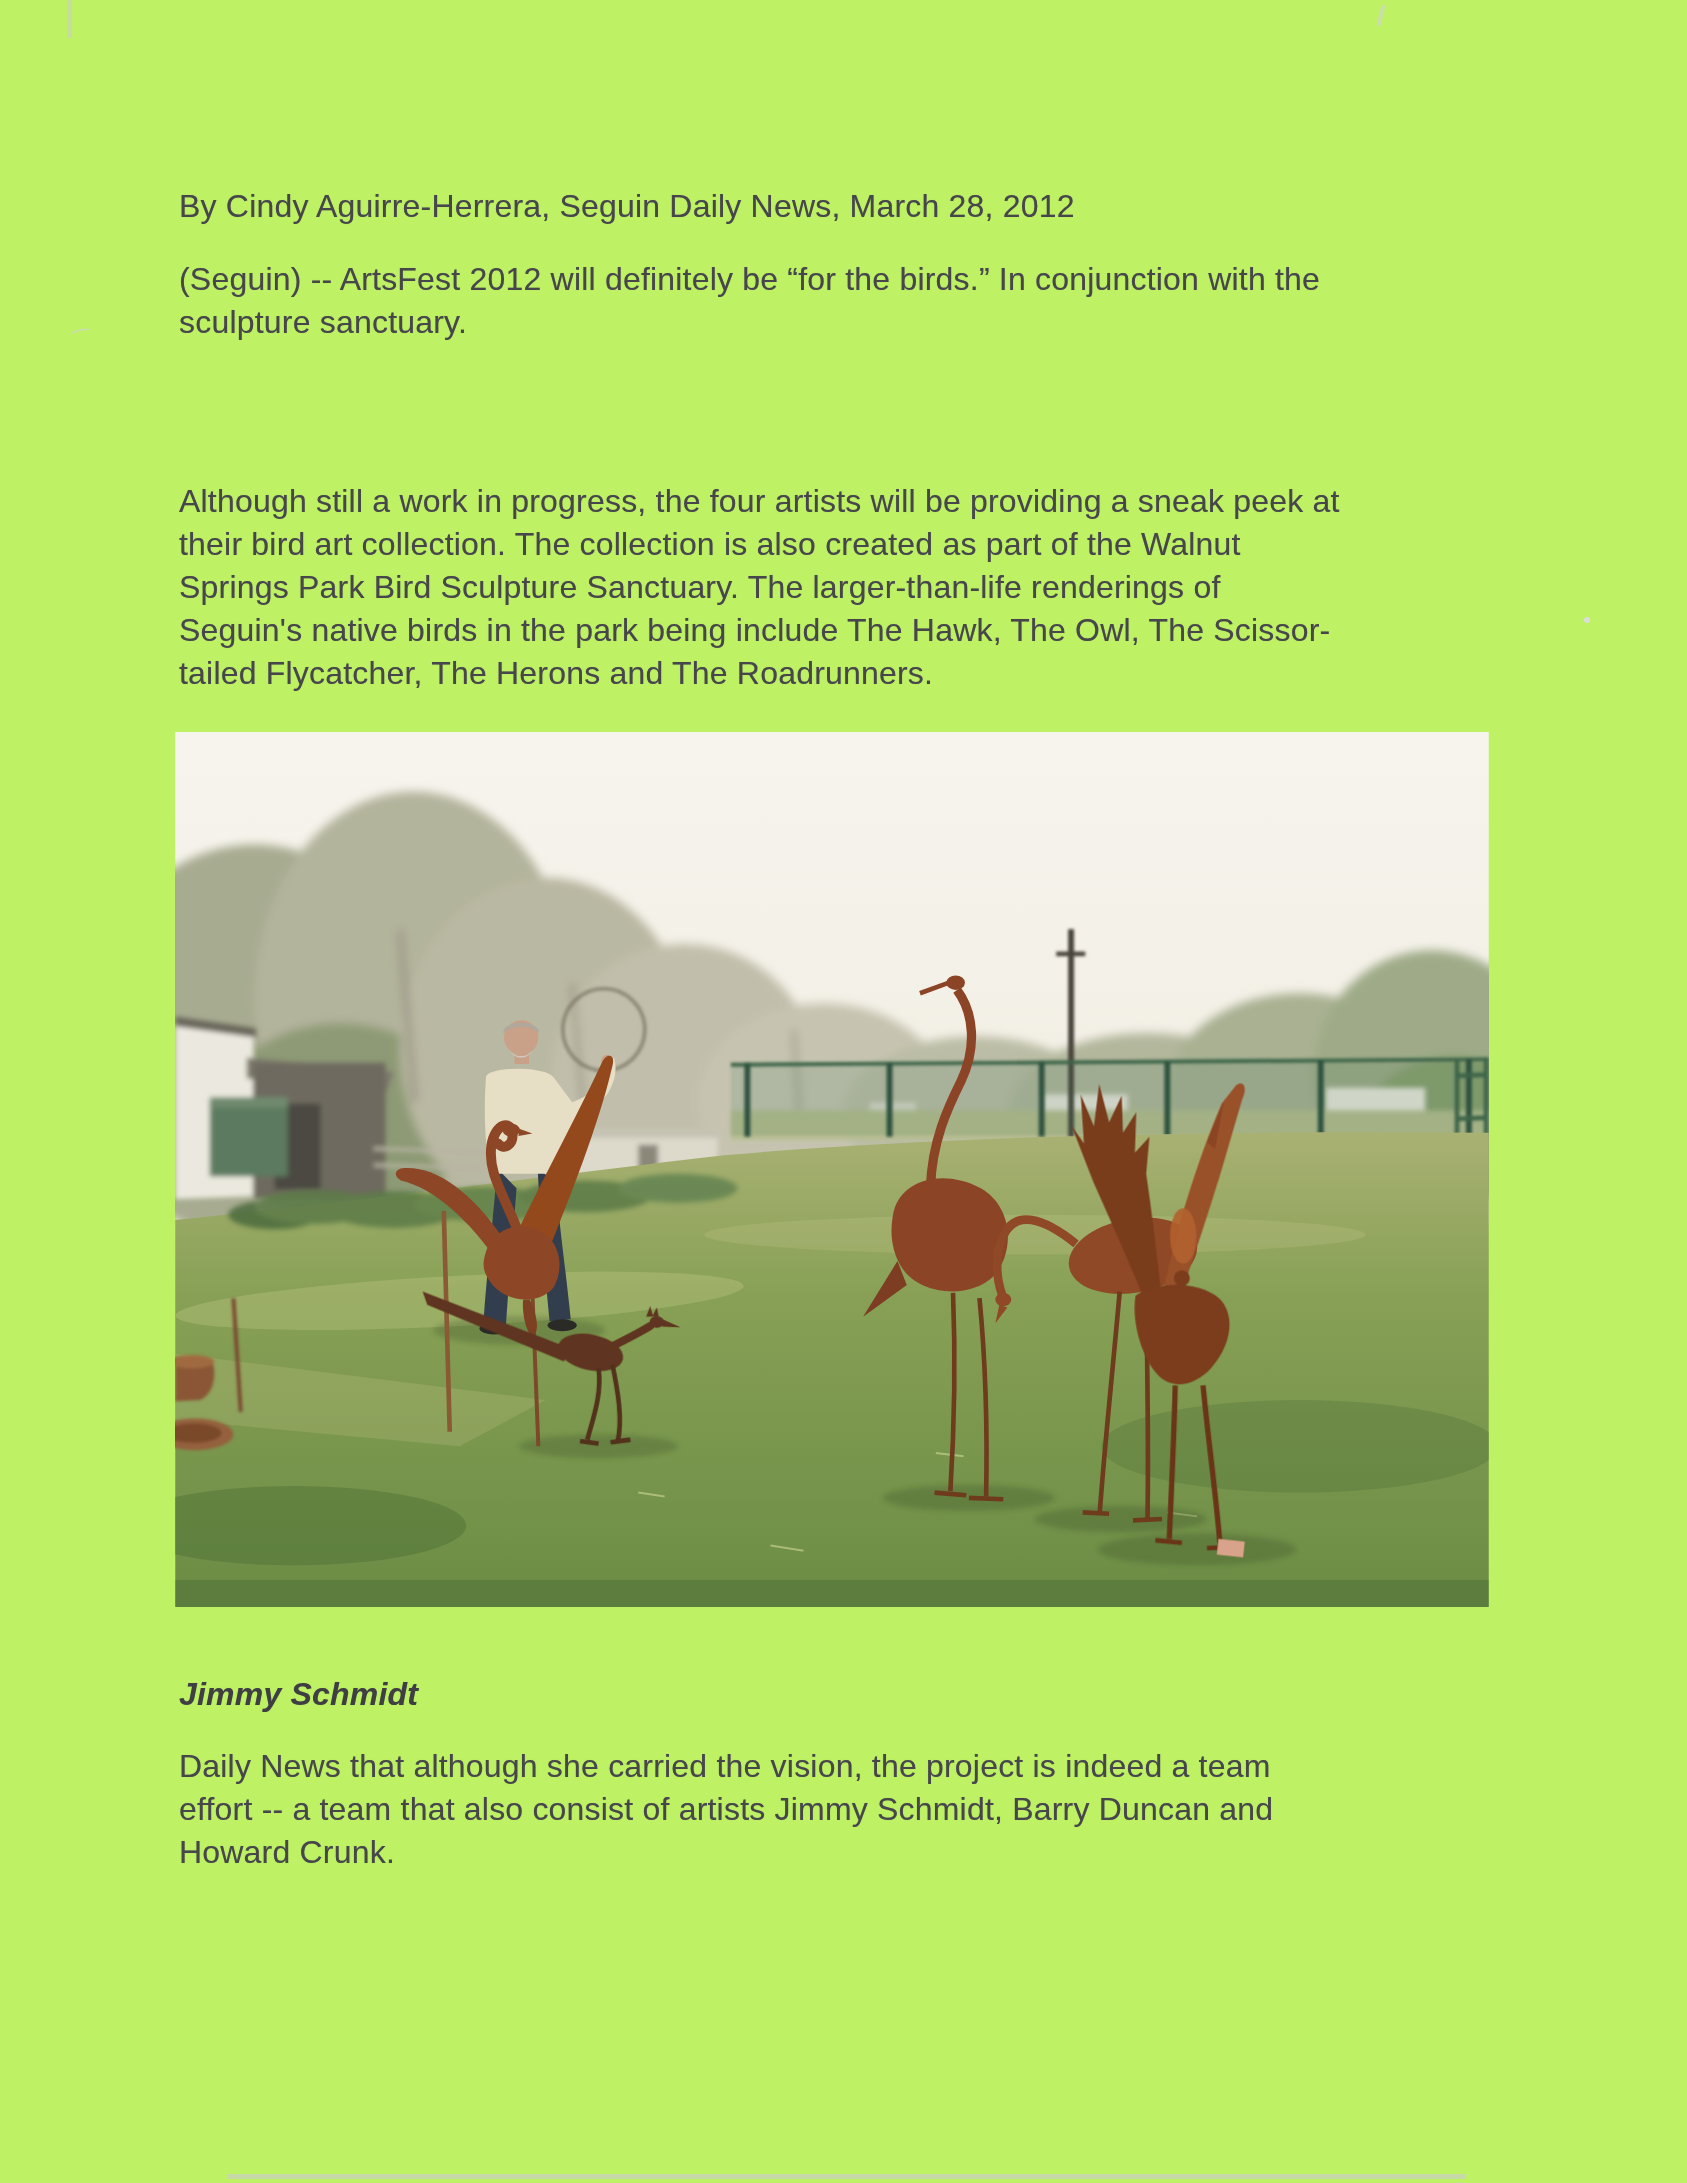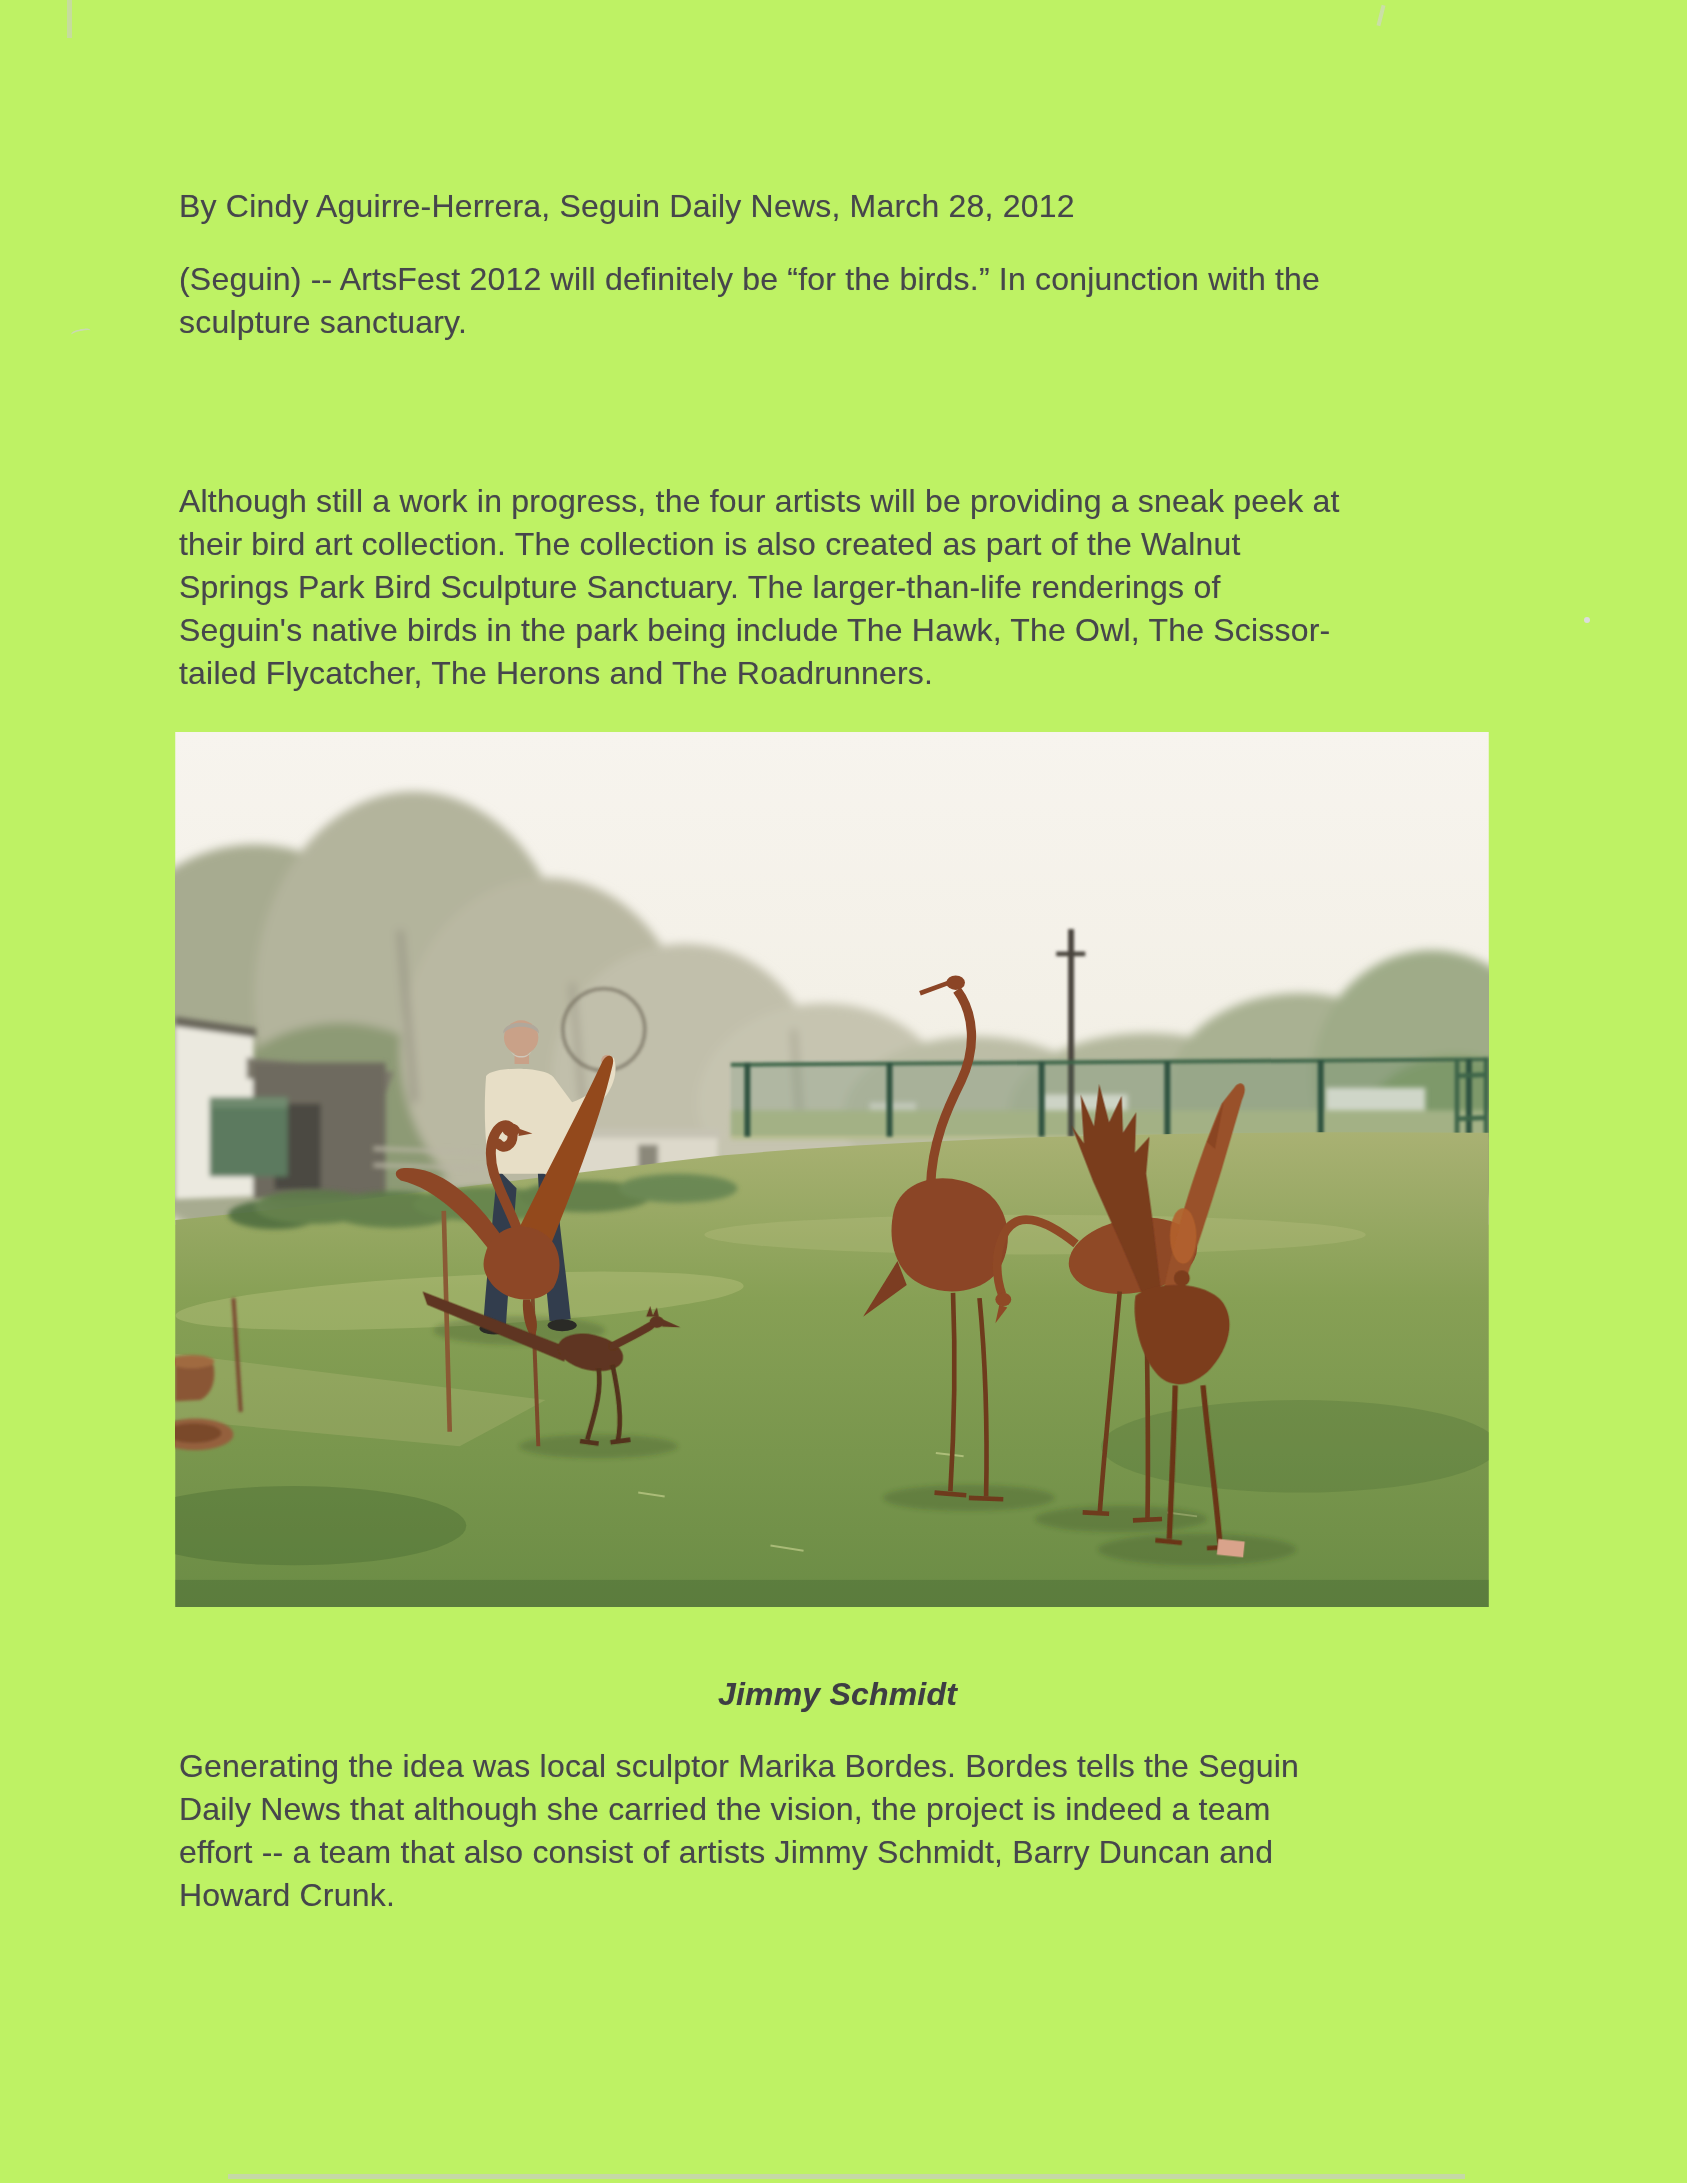"Jimmy Schmidt" div.textline { text-align: center -> none }
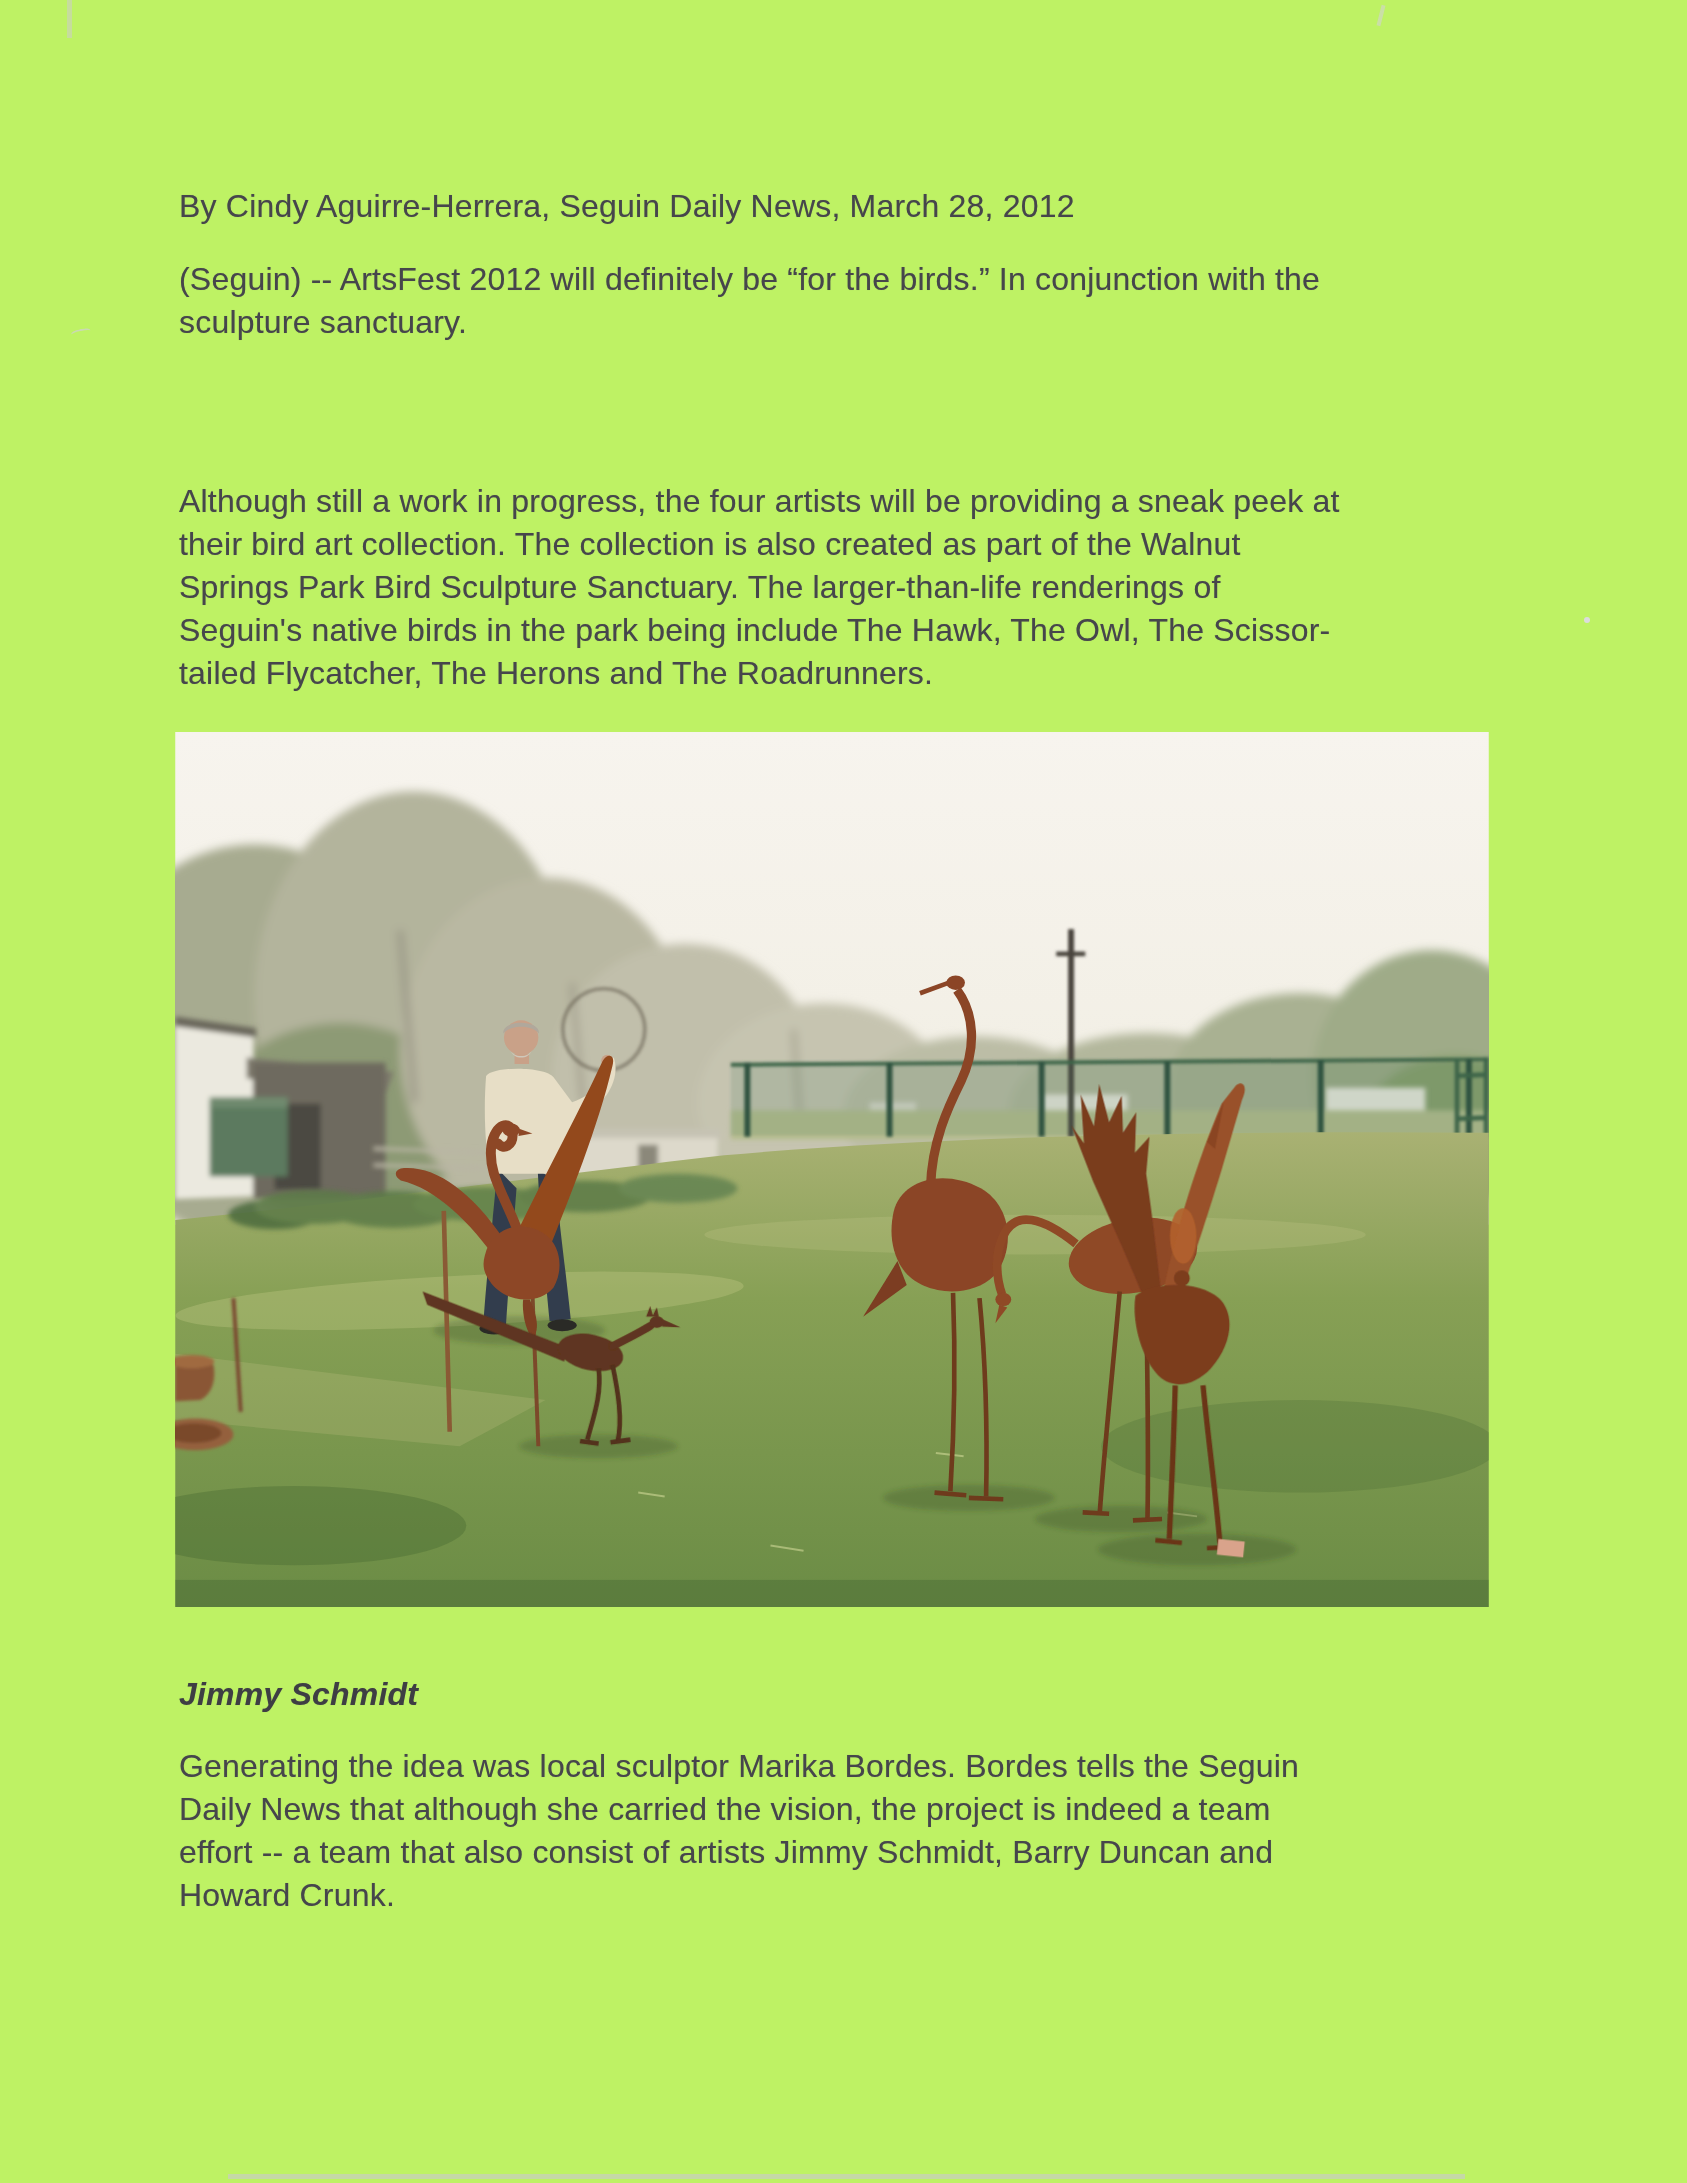"Generating the idea was local" span.ln { html: <span>Generating the idea was local sculptor Marika Bordes. Bordes tells the Seguin</span> -> none }
